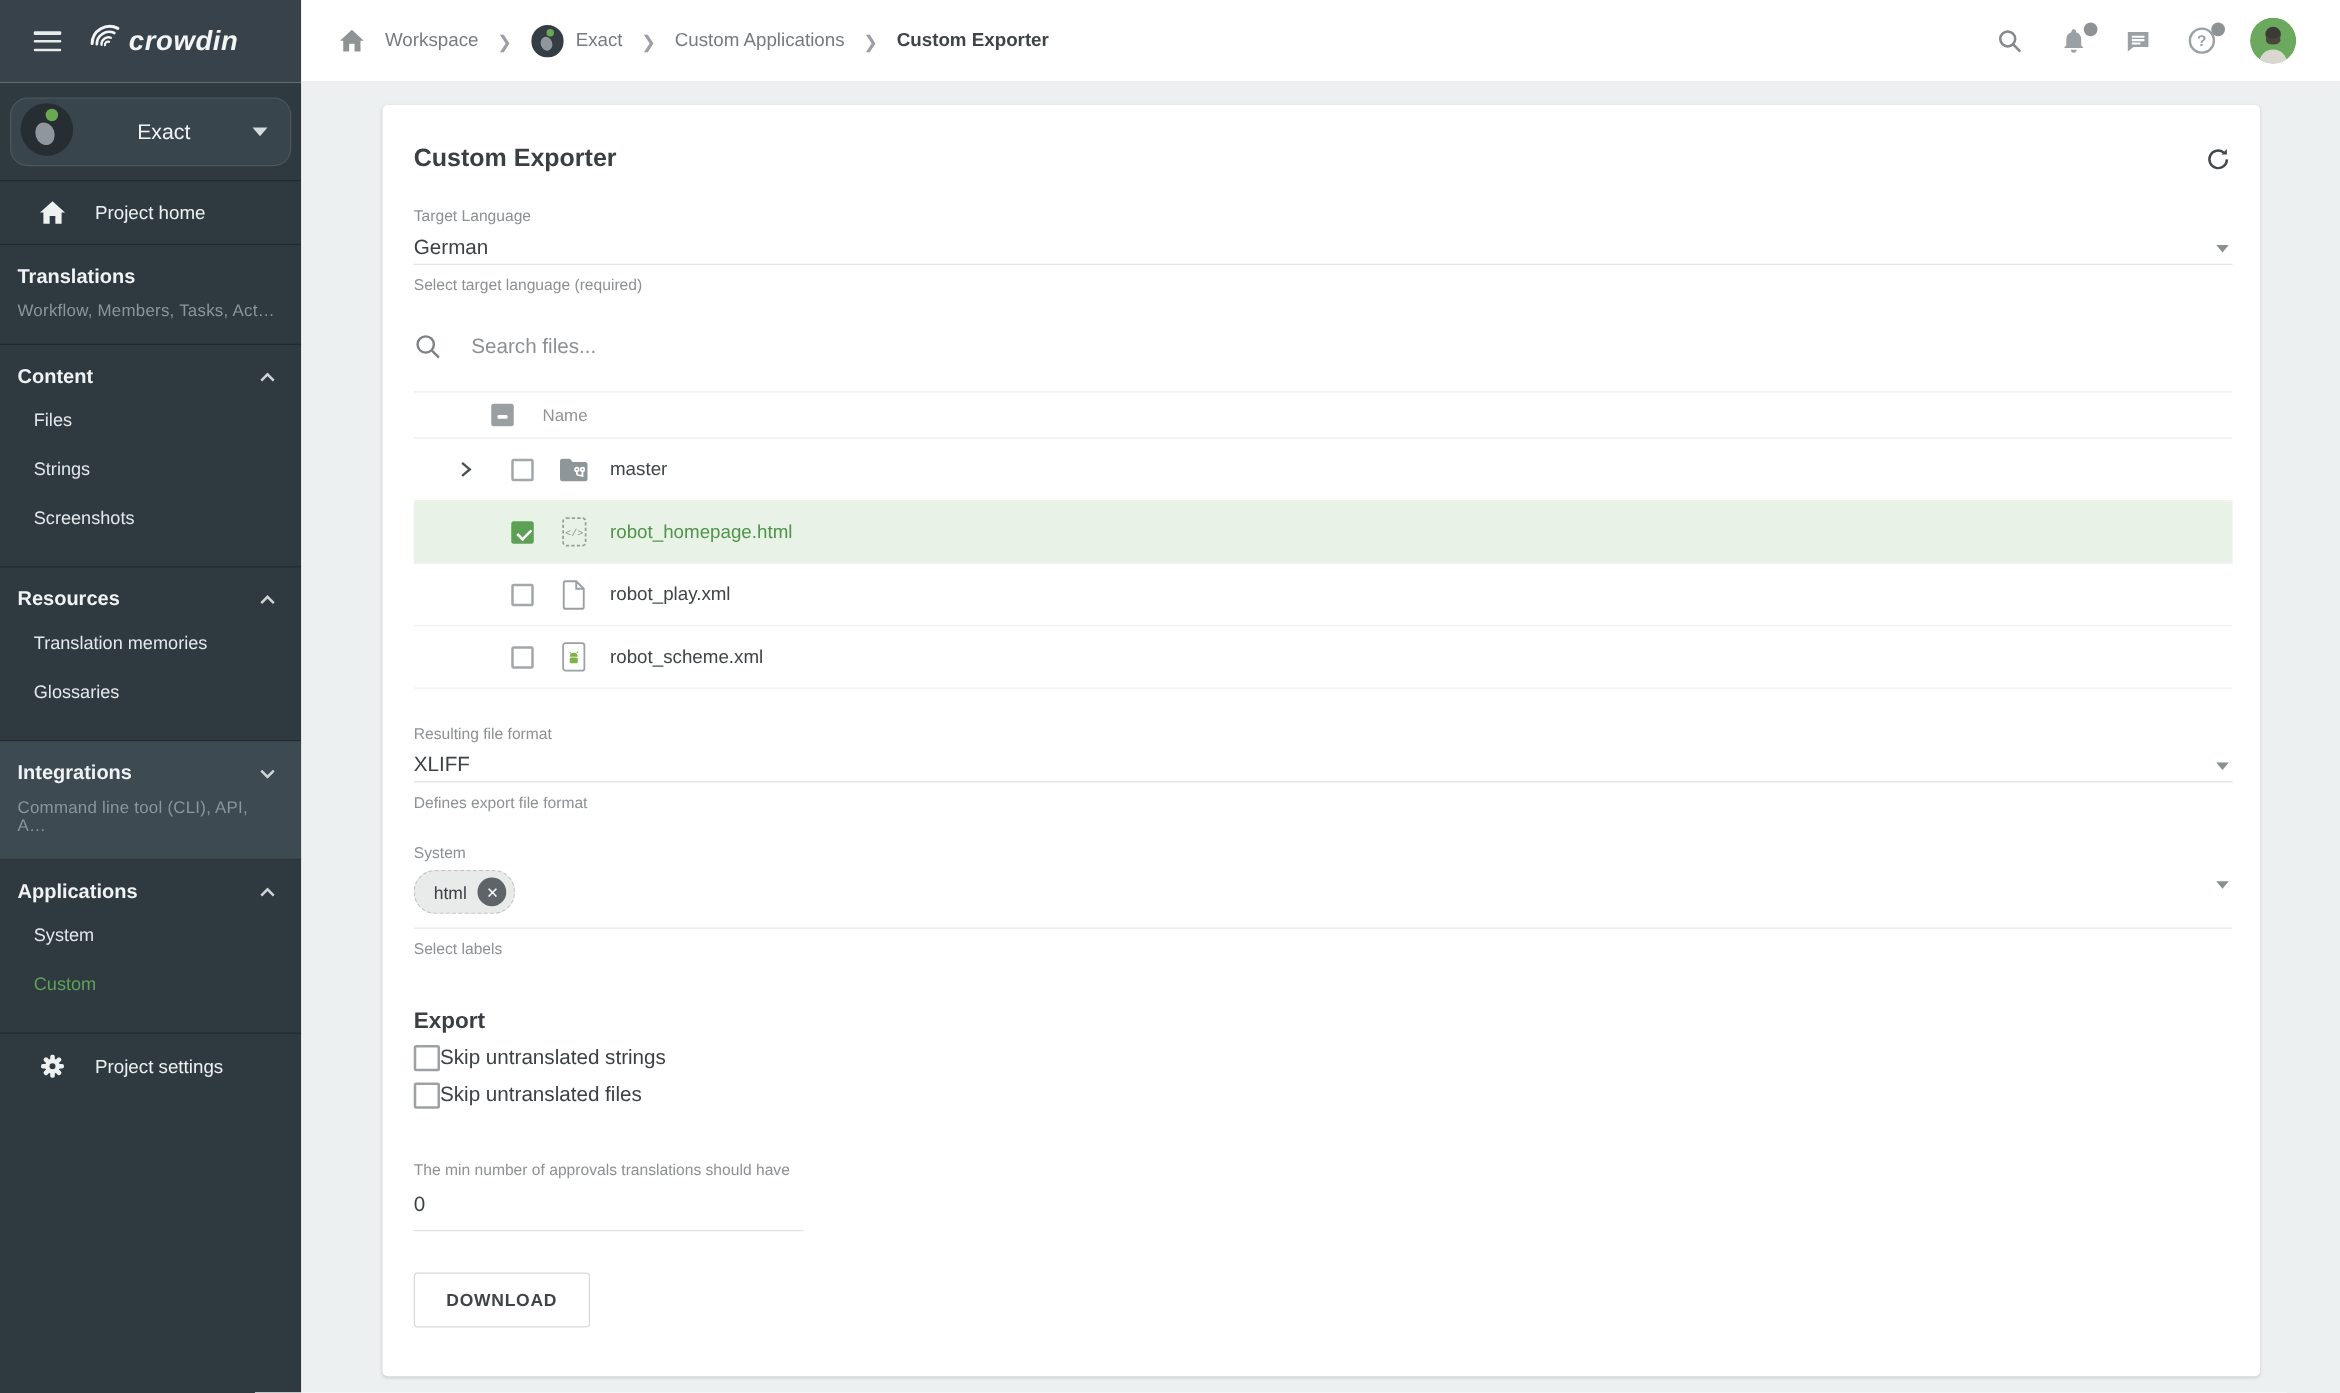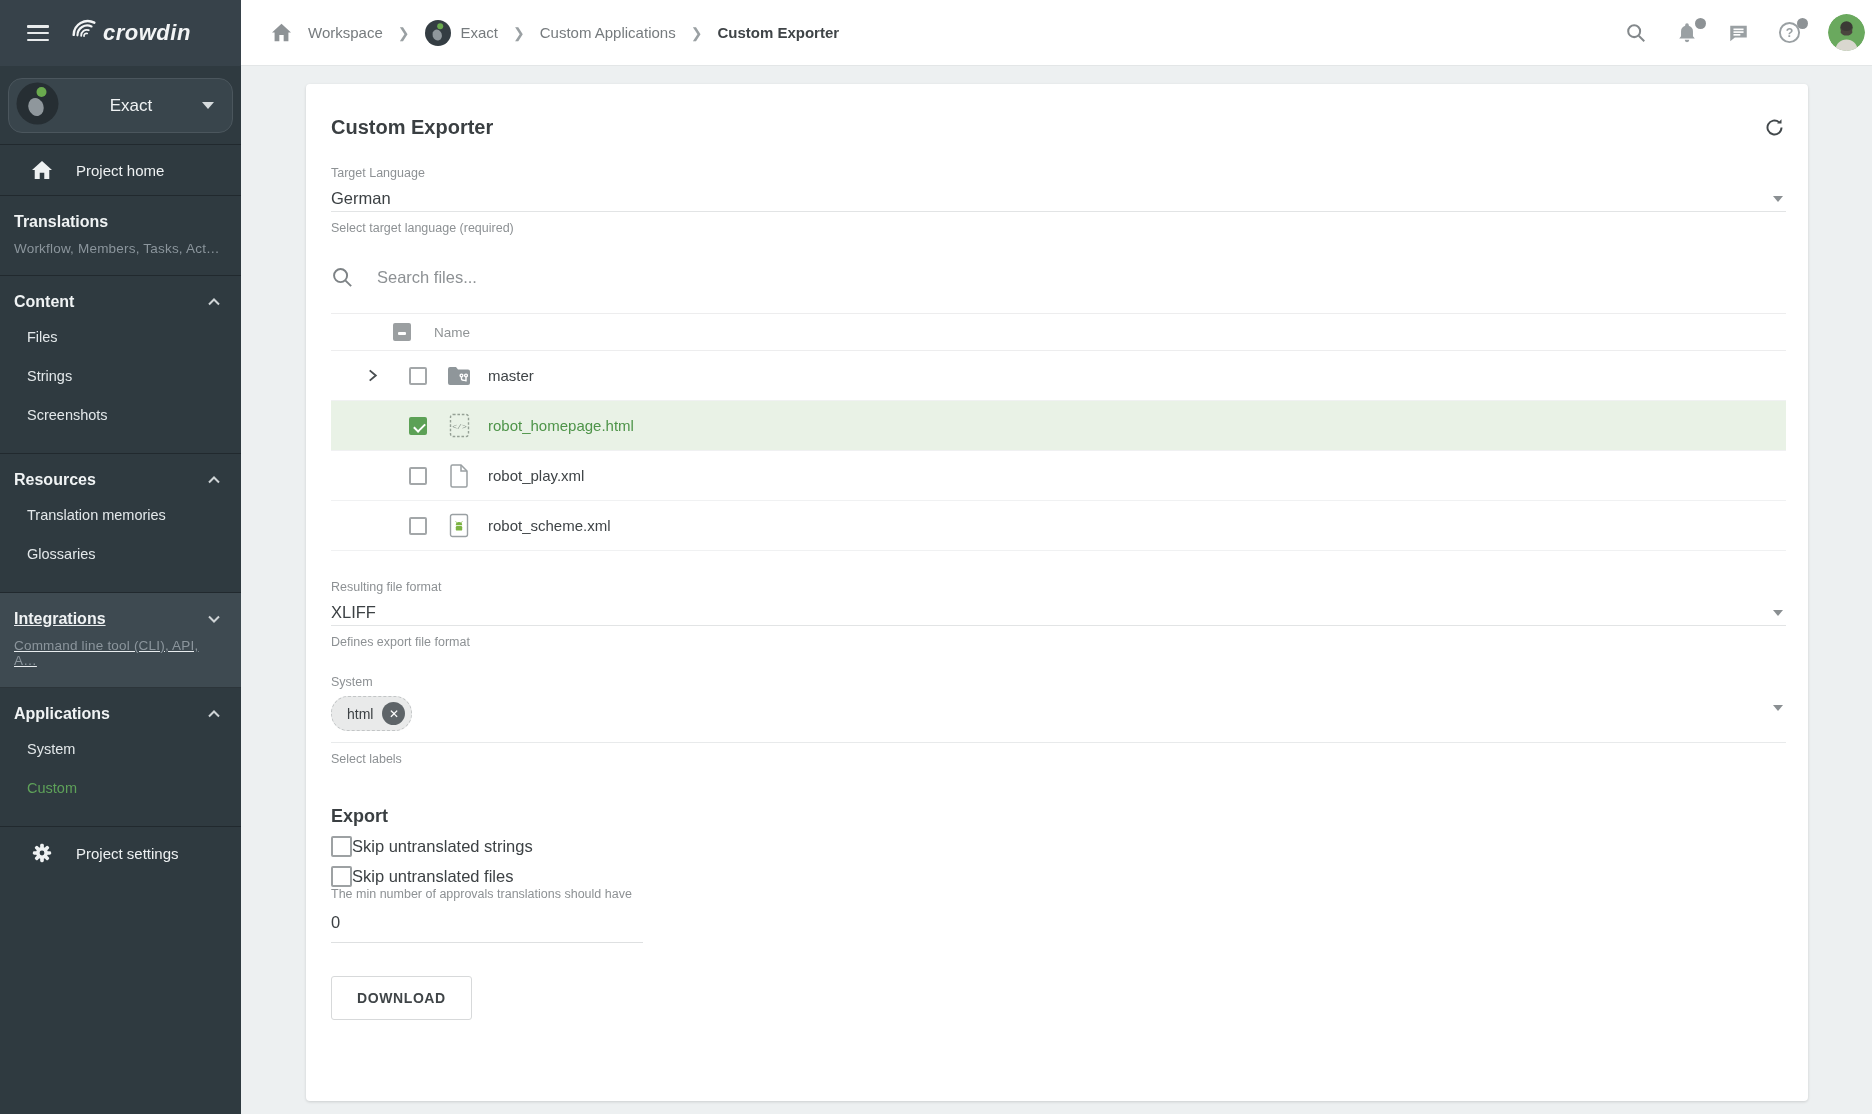"Workspace" .topbar-main { padding: 0 7px 0 28px -> 0 35px 0 28px }
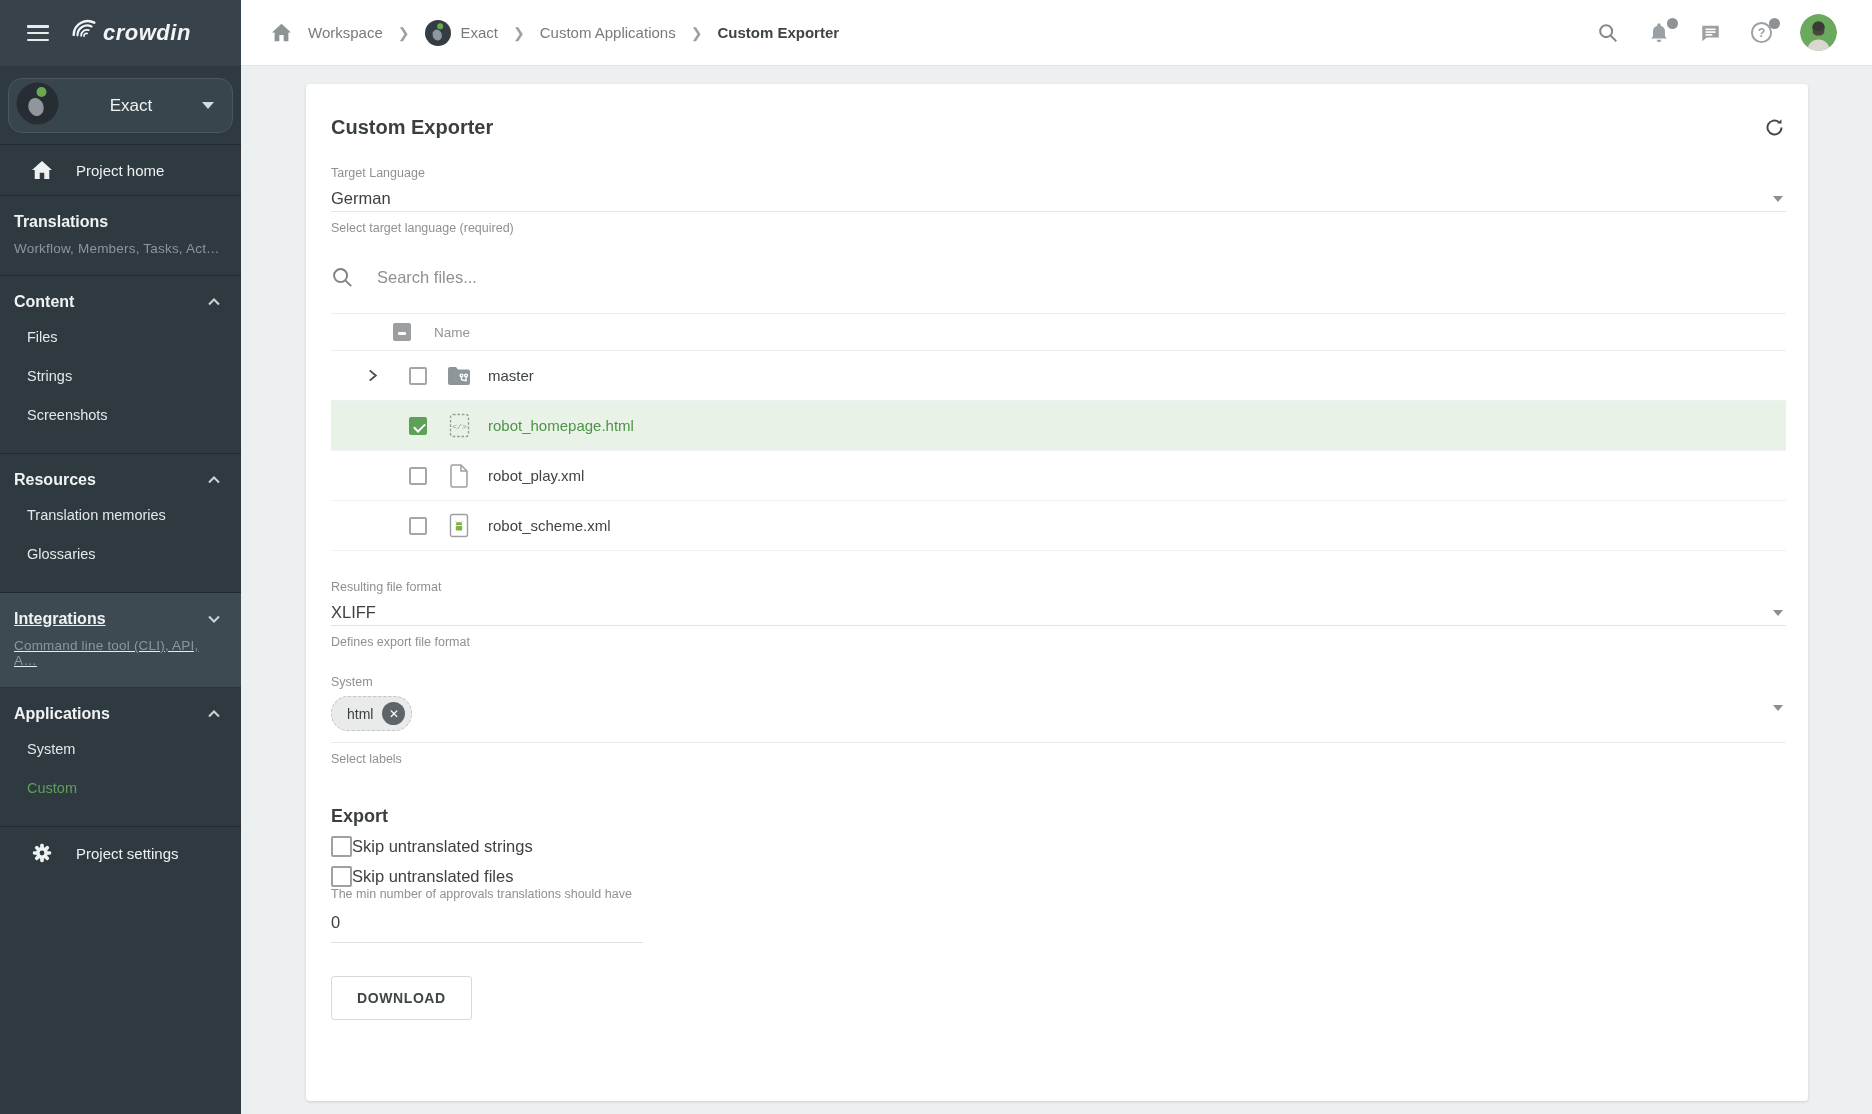"Integrations" .sb-hl { text-decoration: underline -> none }
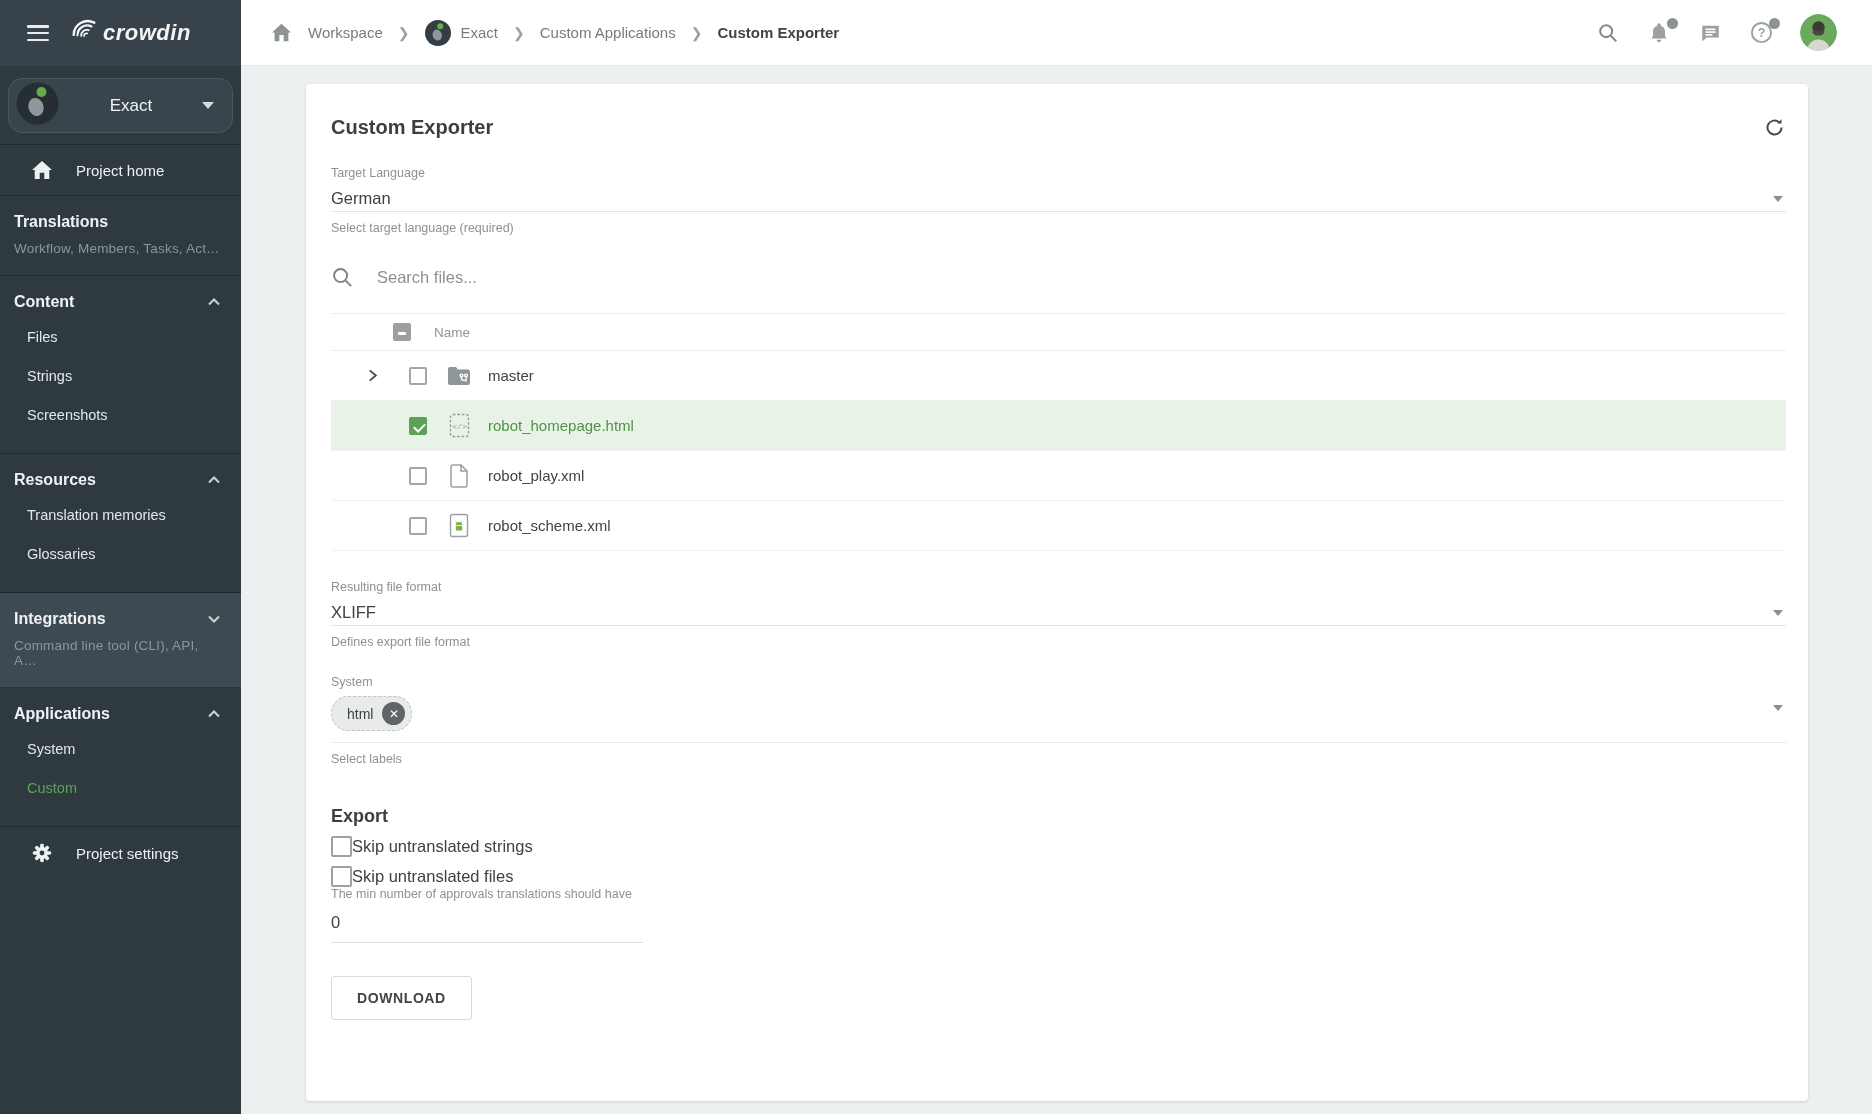"The min number of approvals" .approvals { margin-top: none -> 42px }
